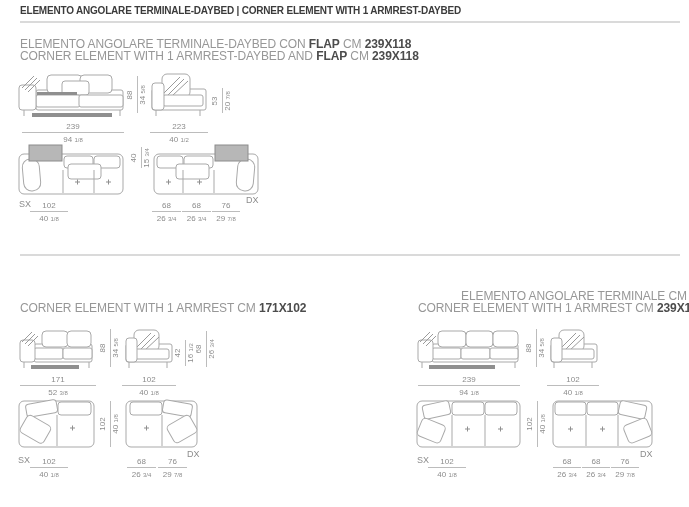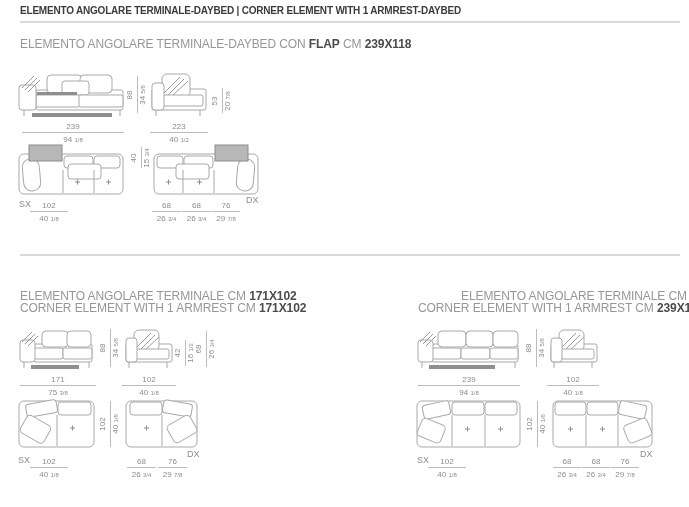"CORNER ELEMENT WITH 1 ARMREST-DAYBED" div.sub { html: none -> <div><span>CORNER ELEMENT WITH 1 ARMREST-DAYBED AND </span><b>FLAP</b><span> CM </span><b>239X118</b></div> }
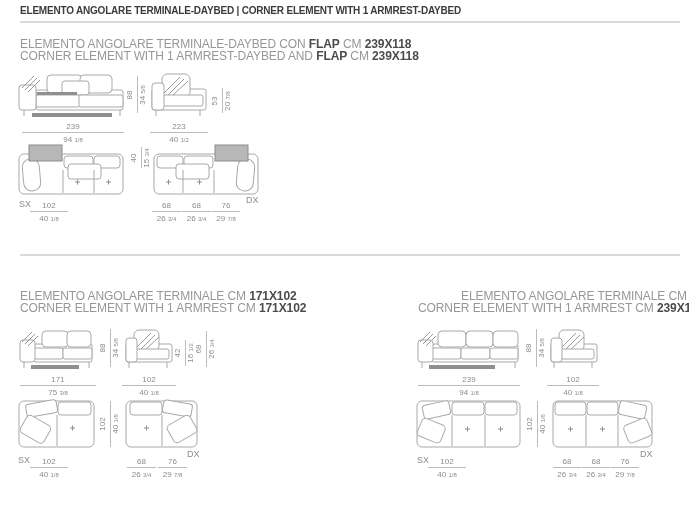"ELEMENTO ANGOLARE TERMINALE CM 171X102" div.sub { html: <div><span>ELEMENTO ANGOLARE TERMINALE CM </span><b>171X102</b></div> -> none }
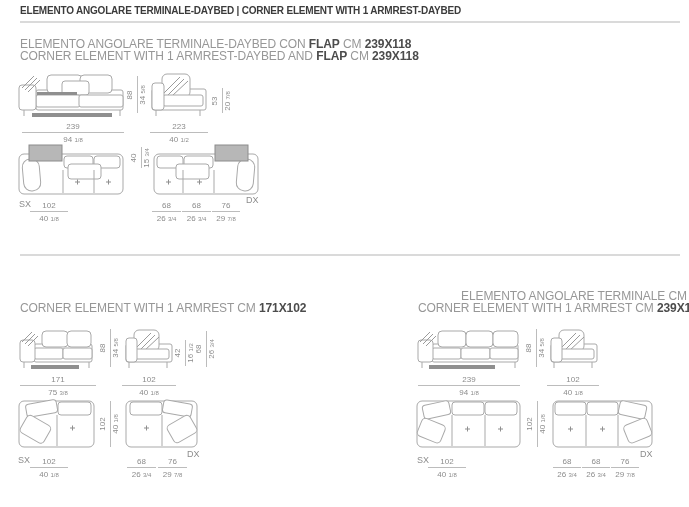"75" span { text: 75 -> 52 }
